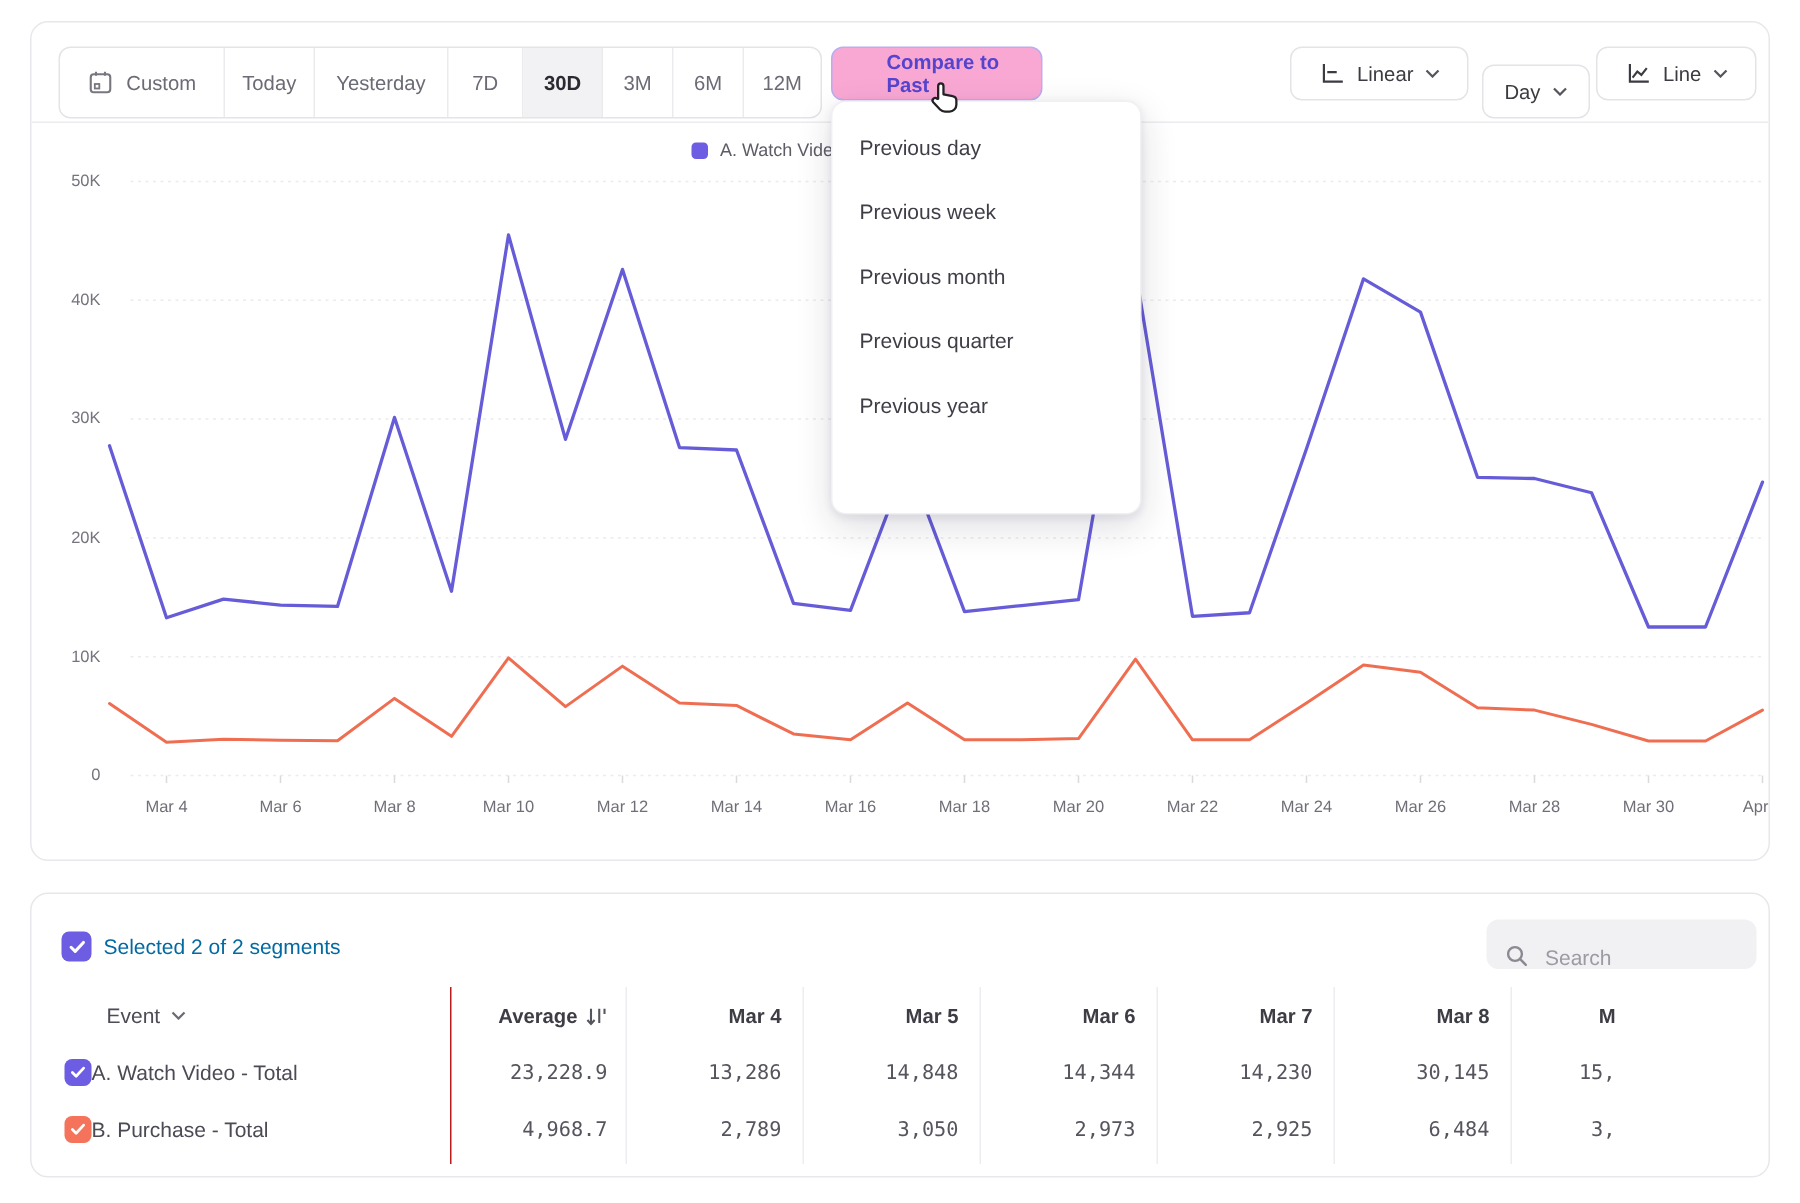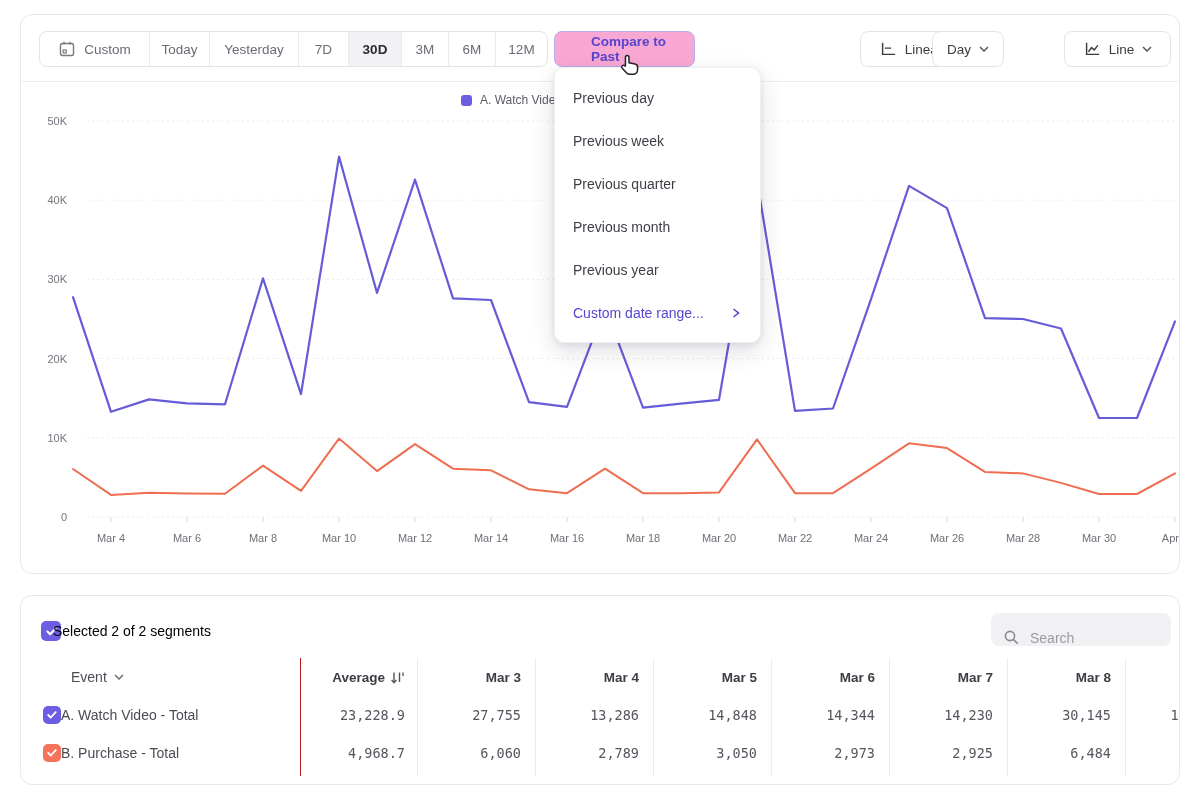"Custom" .seg-control { height: 36px -> 48px }
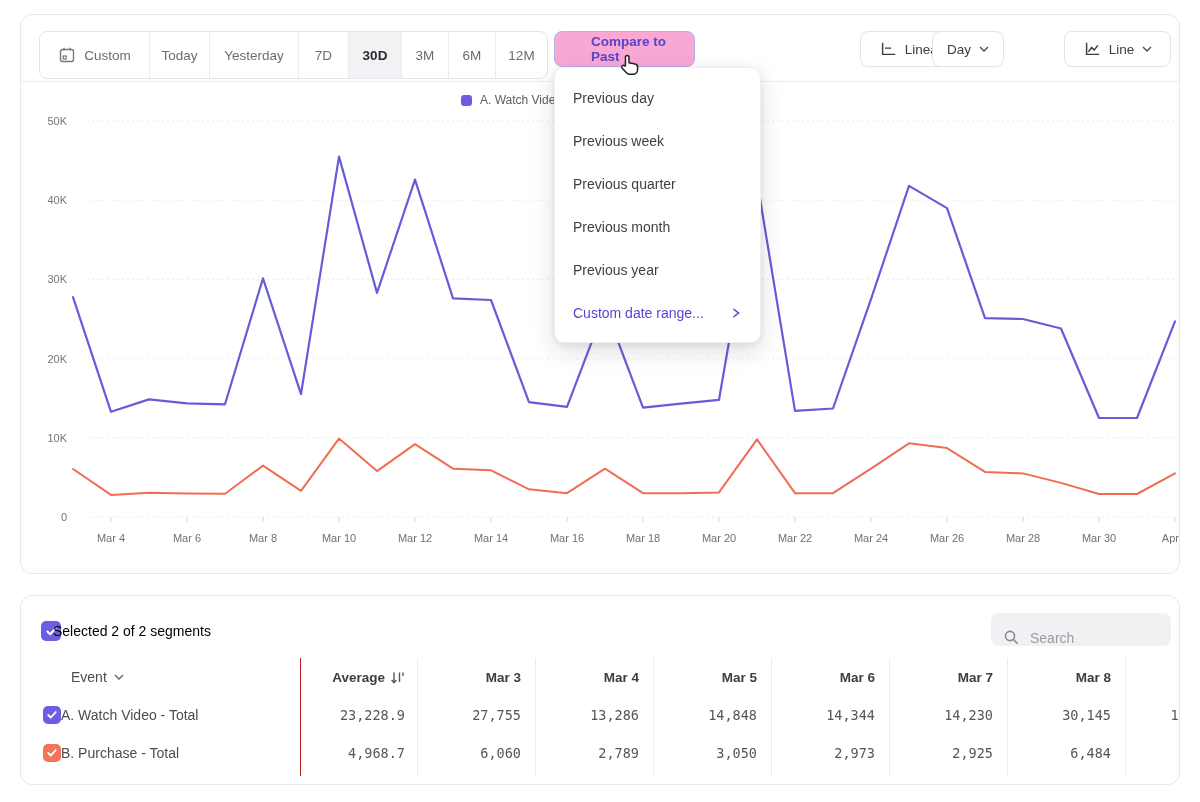"Day" div.btn { left: 911px -> 967px; margin-top: none -> 12px }
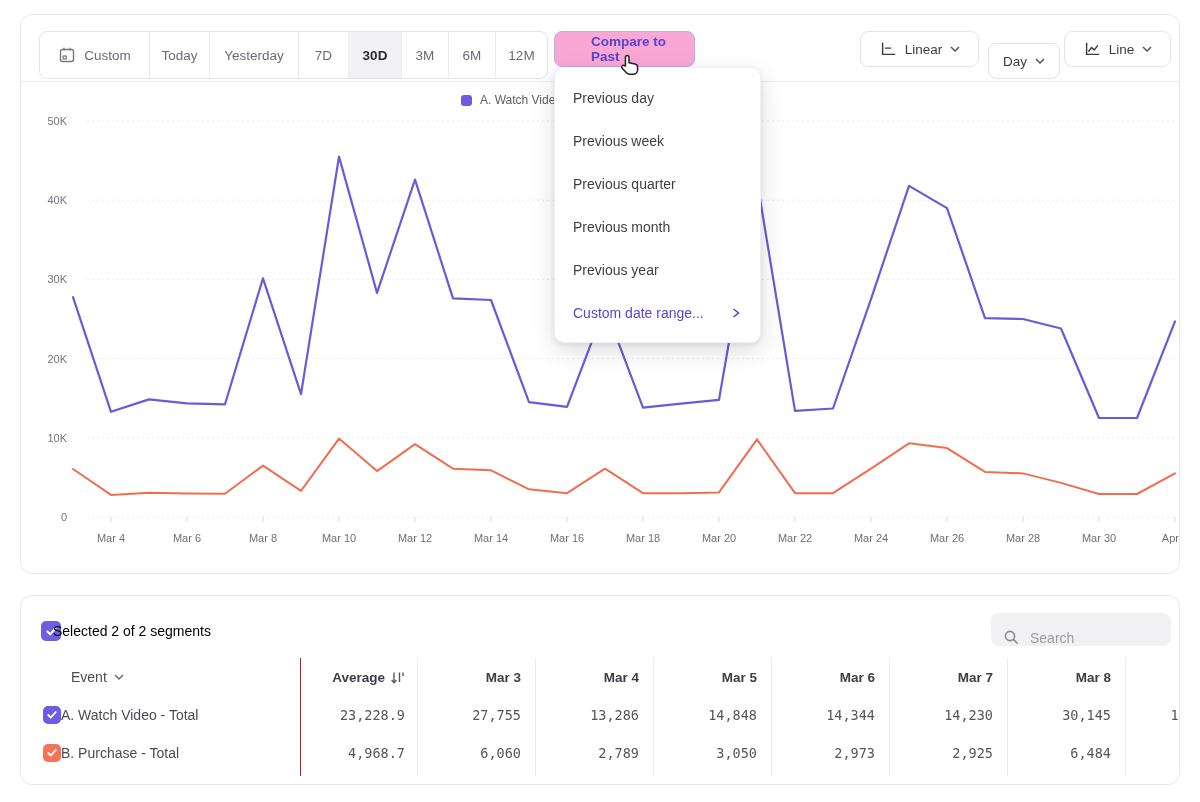"Previous quarter" div.menu-item { order: before "Previous month" -> after "Previous month" }
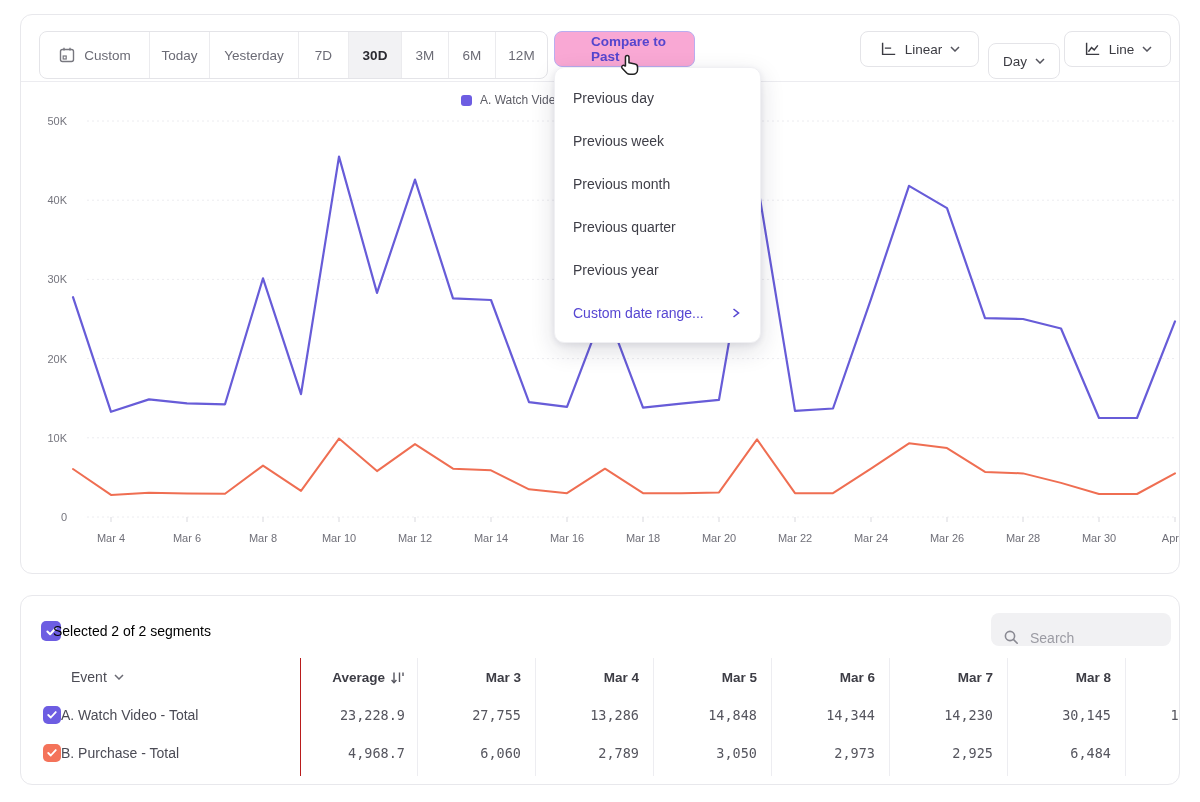"Custom date range..." div.menu-item { html: <div> <span>Custom date range...</span> <svg> <polyline></polyline> </svg> </div> -> none }
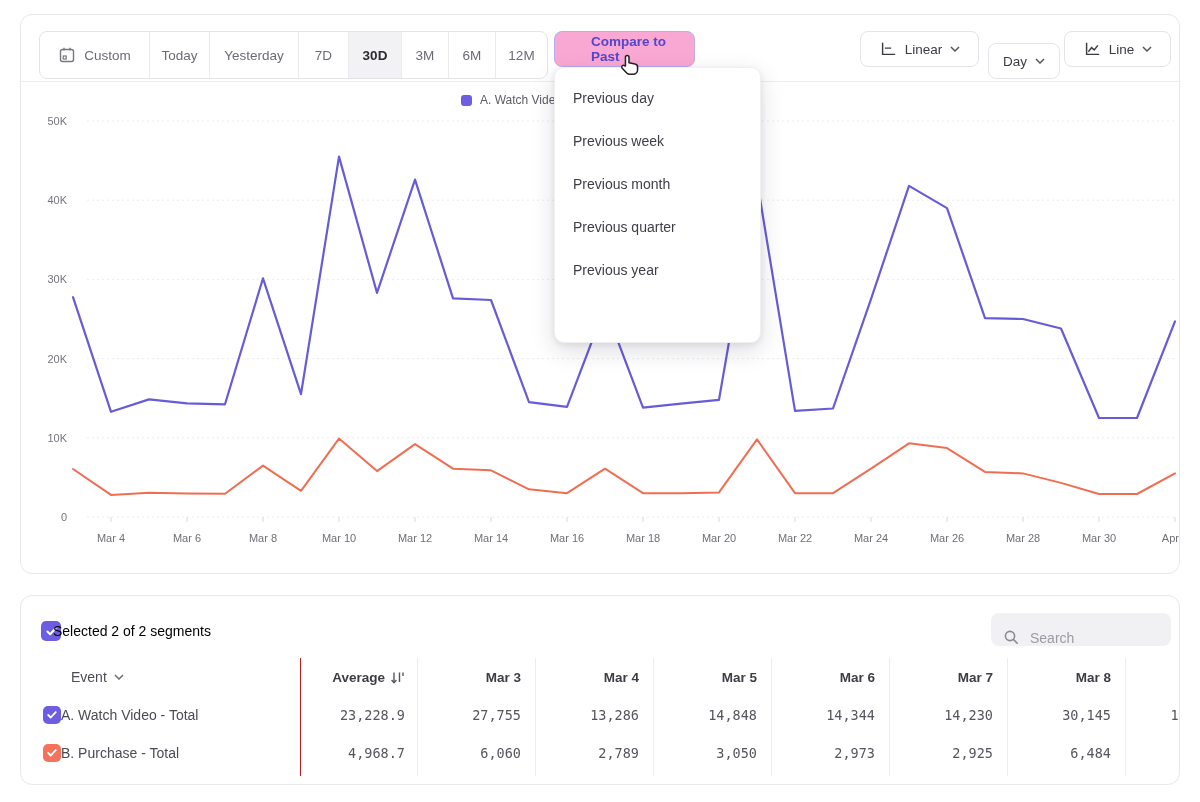"Selected 2 of 2 segments" #selected-label { color: #000000 -> #0369a1; left: 32px -> 48px }
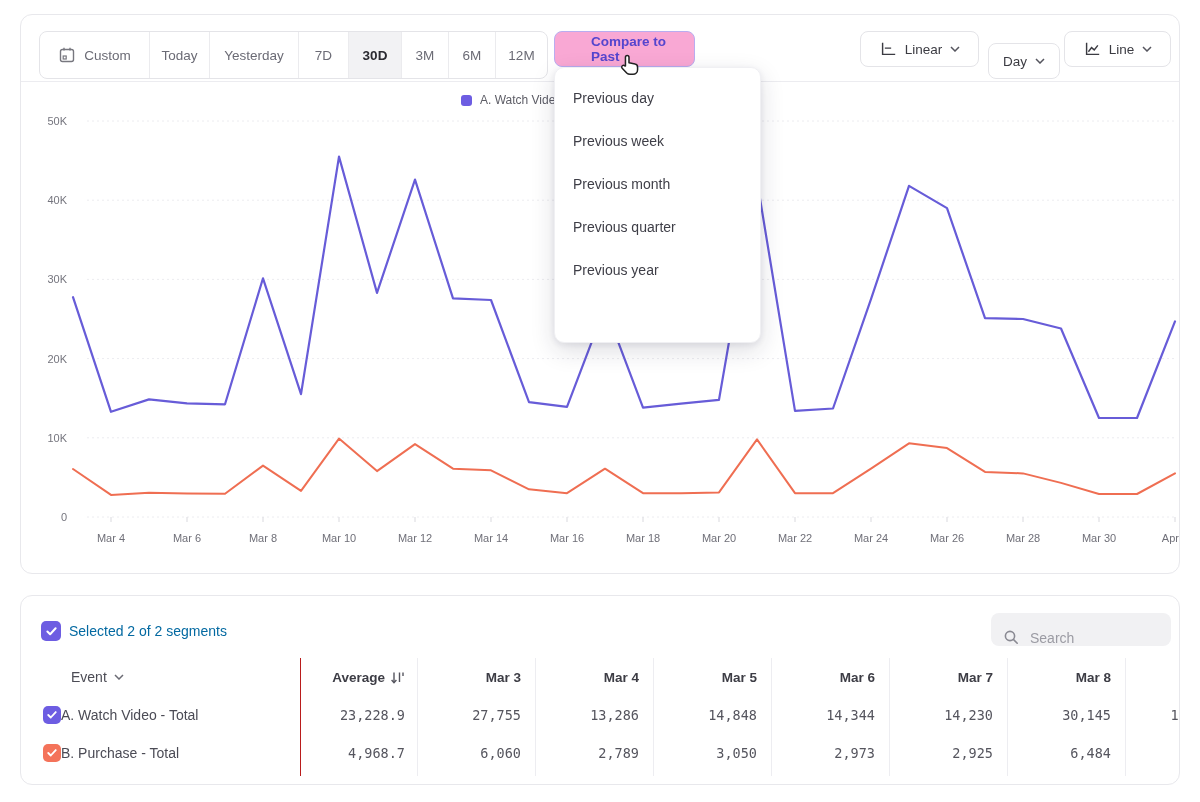"Mar 3" div.num-col { html: <div> <div>Mar 3</div> <div>27,755</div> <div>6,060</div> </div> -> none }
